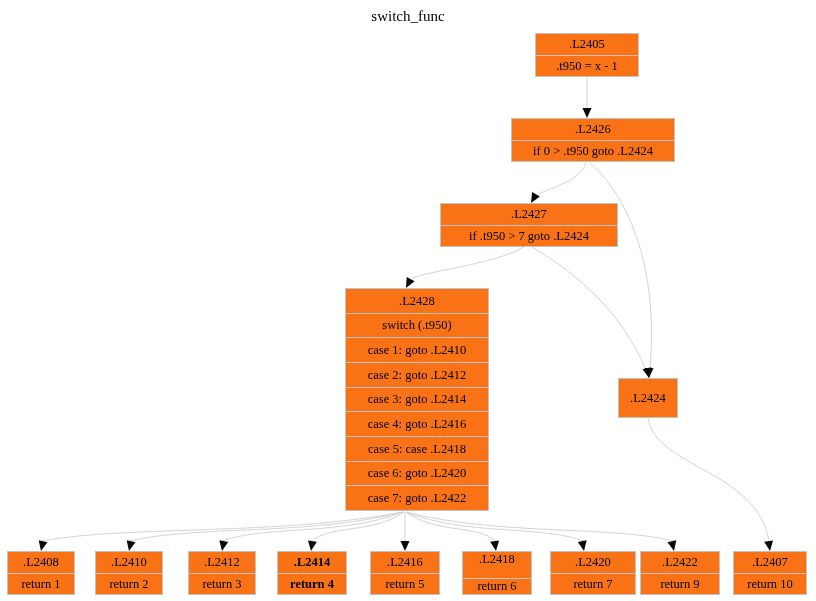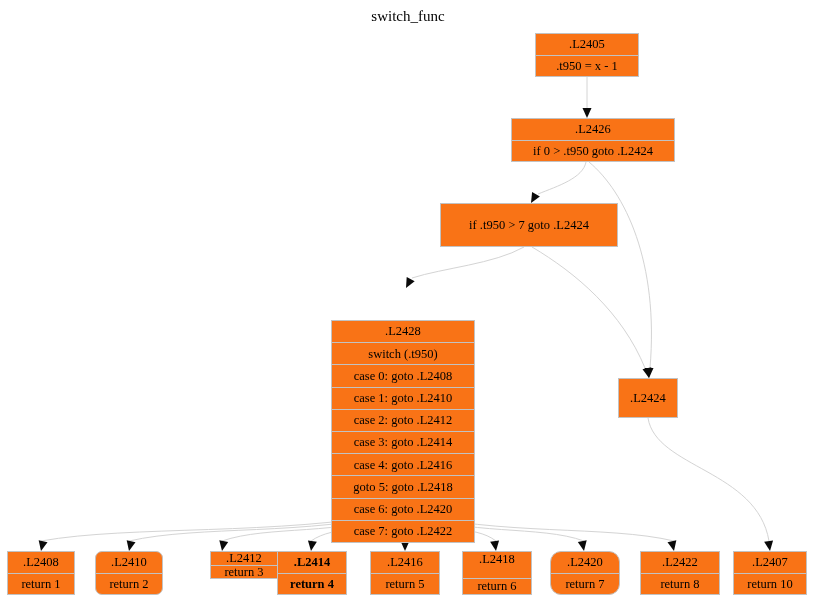".L2427" div.node-row { html: none -> <div>.L2427</div> }
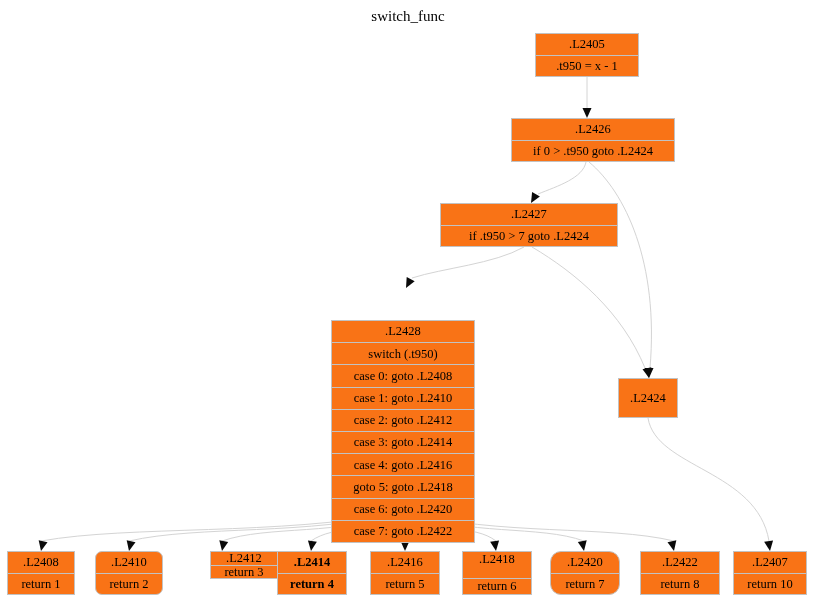".L2428" div.node { left: 331px -> 345px; margin-top: 32px -> none }
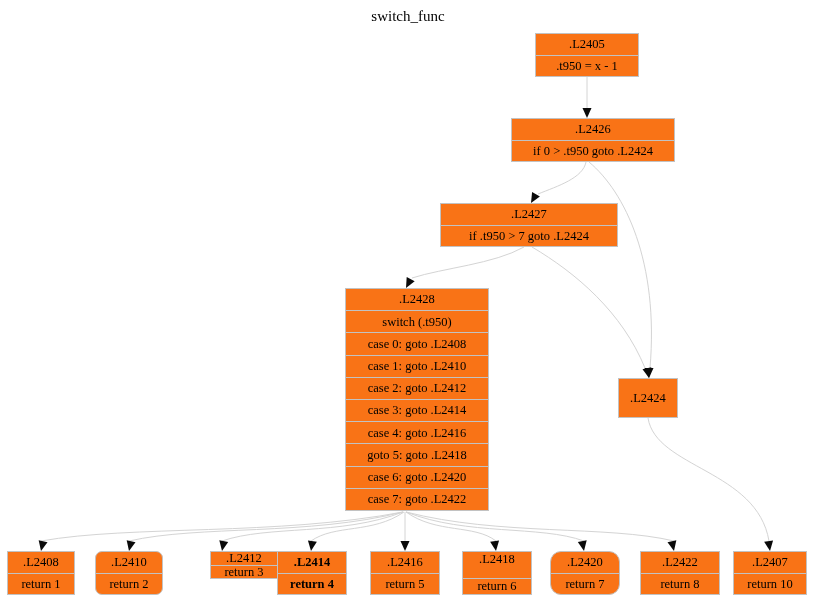"case 0: goto .L2408" div.node-row { html: <div>case 0: goto .L2408</div> -> none }
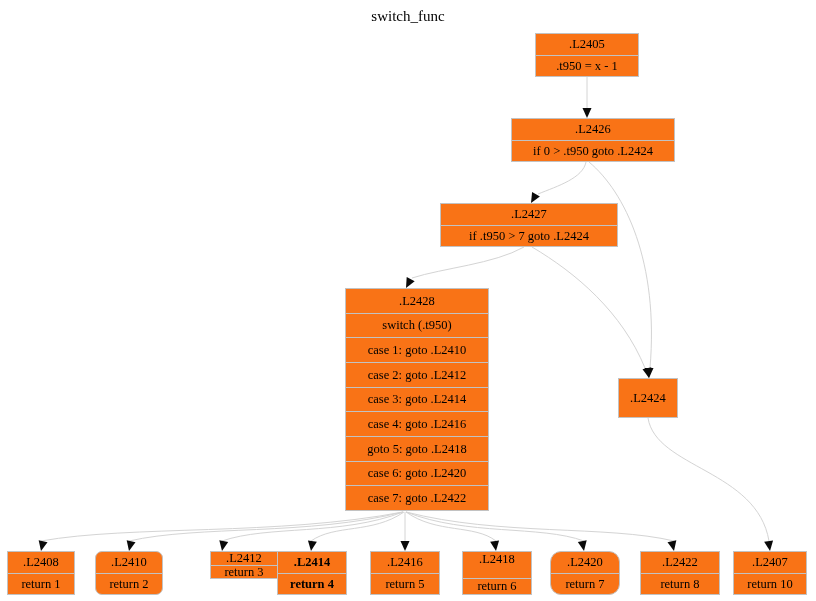"goto 5: goto .L2418" div.node-row { text: goto 5: goto -> case 5: case }
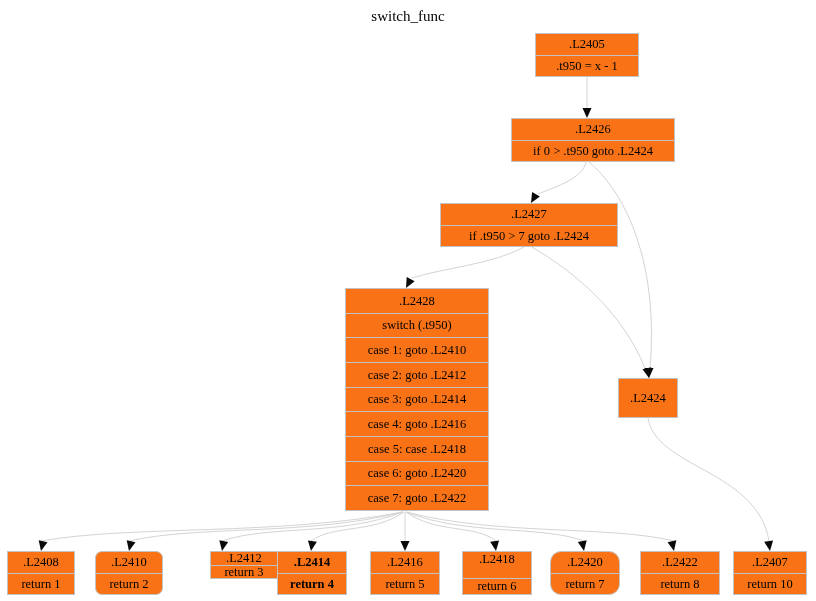".L2410" div.node { border-radius: 7px -> none }
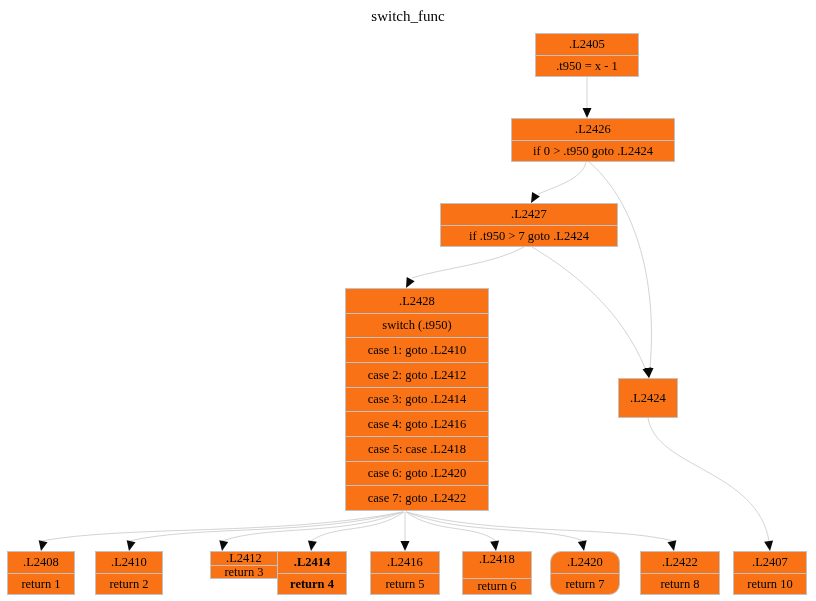".L2412" div.node { height: 28px -> 44px; margin-left: 22px -> none }
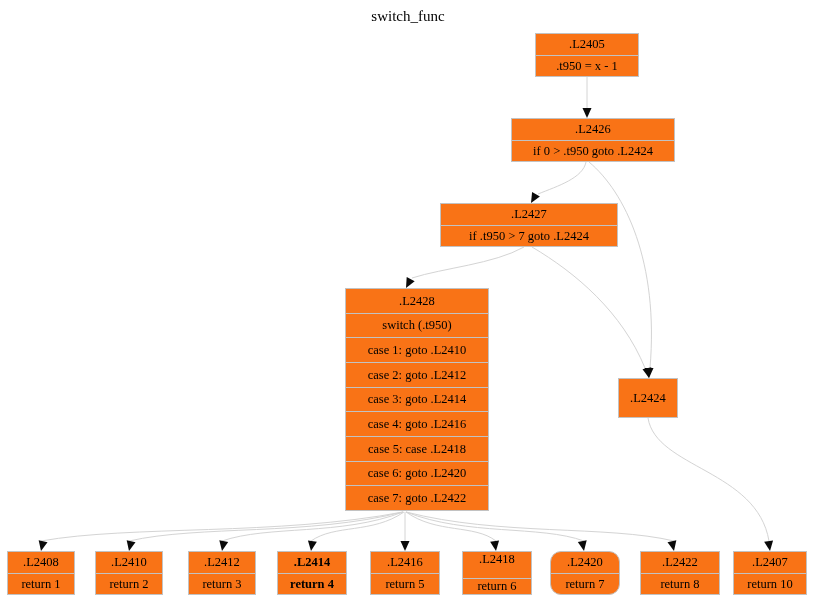".L2420" div.node { border-radius: 11px -> none; width: 70px -> 86px }
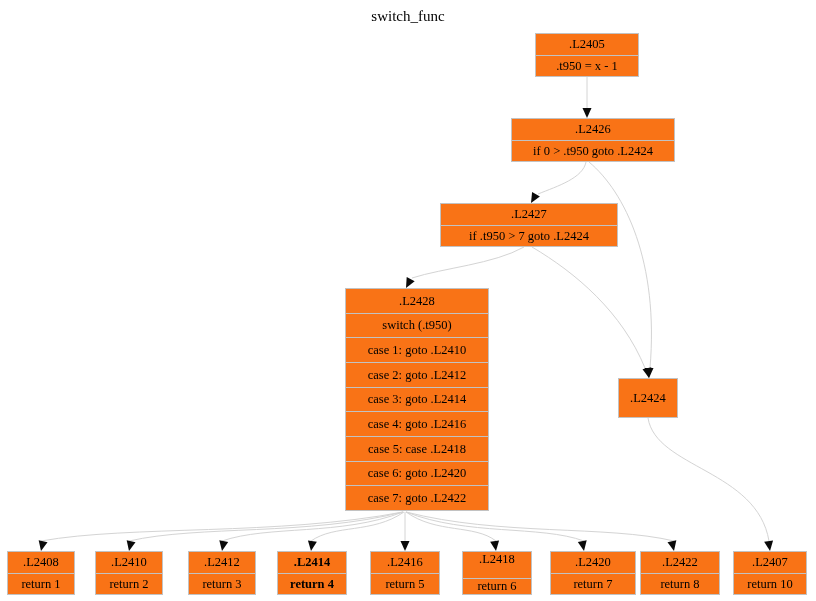"return 8" div.node-row { text: 8 -> 9 }
